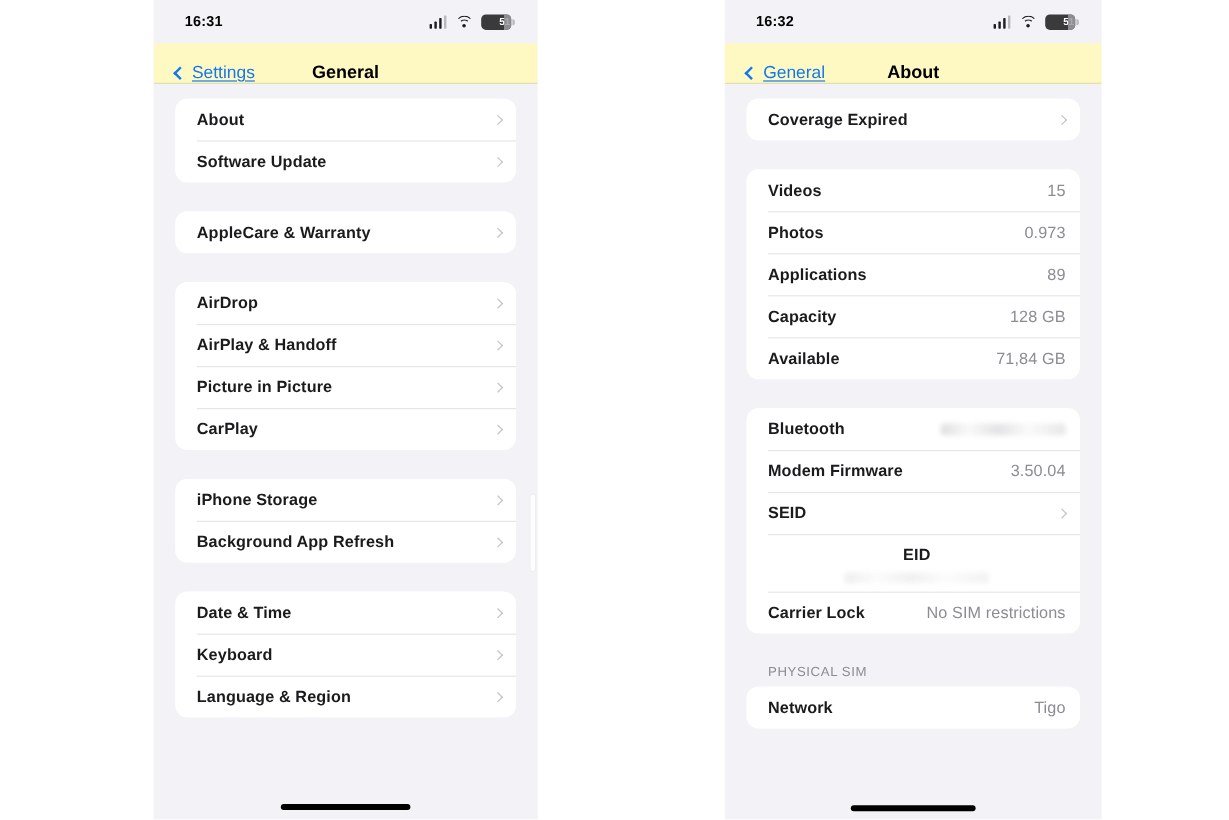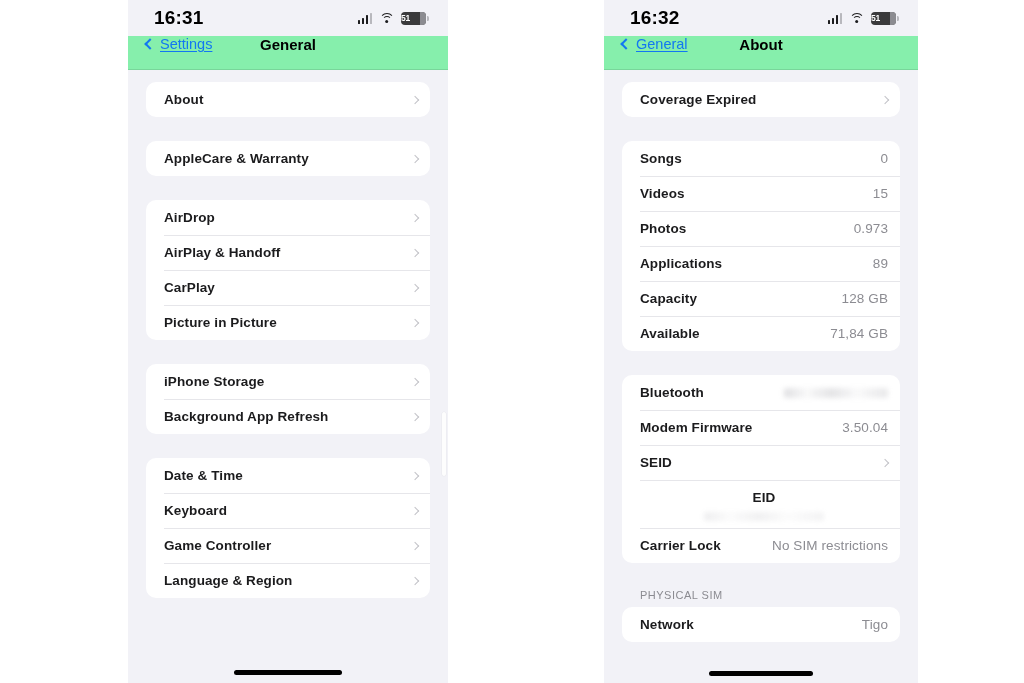"16:31" .sb-time { font-size: 19px -> 12px }
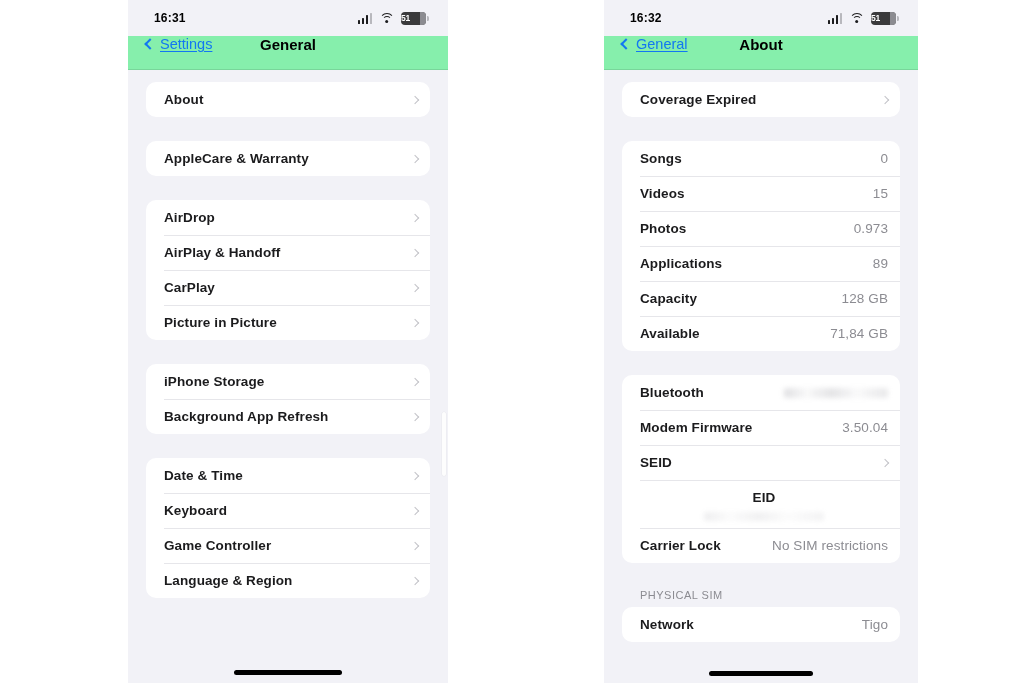"51" .ic-batt { justify-content: flex-start -> flex-end }
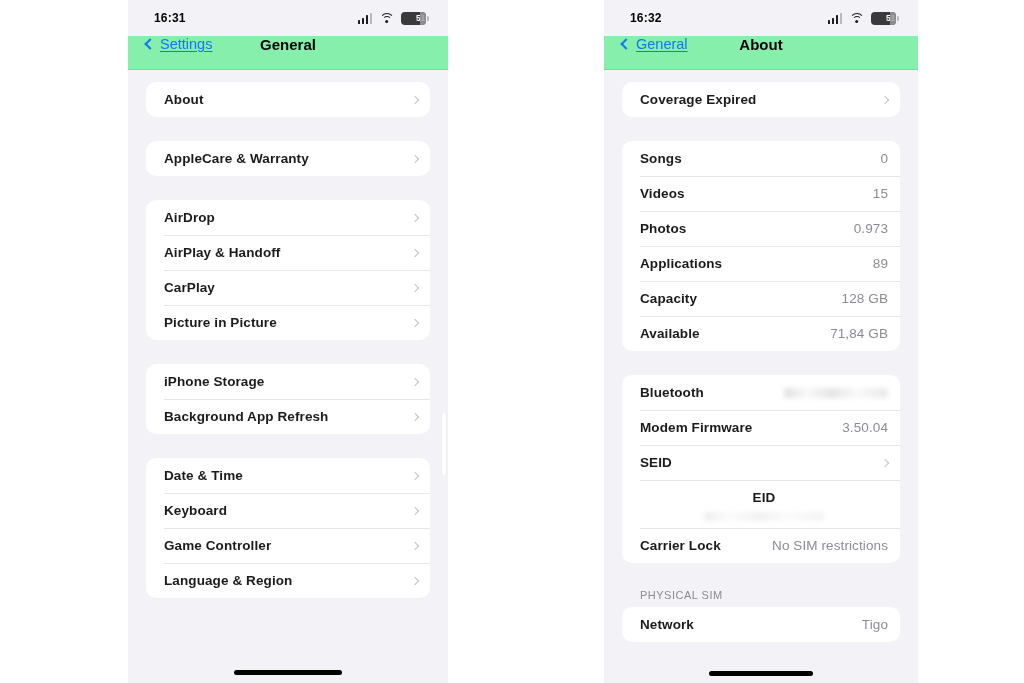"Settings" .navbar { align-items: flex-start -> flex-end; background: #86efac -> #fef9c3 }
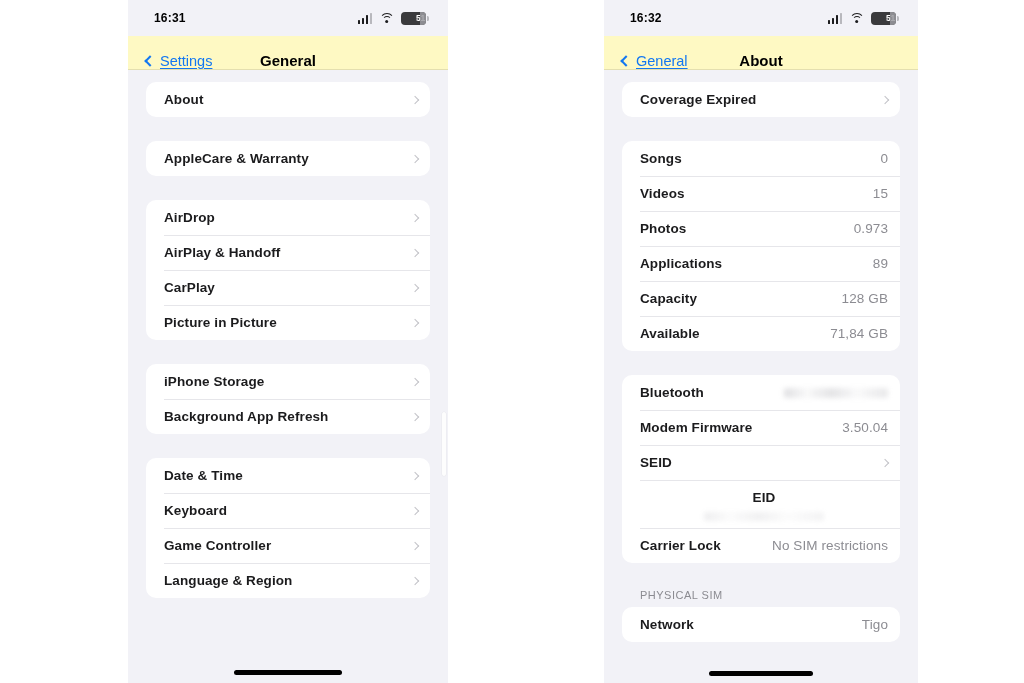"Software Update" div.row { html: none -> <div> <div>Software Update</div> <div></div> </div> }
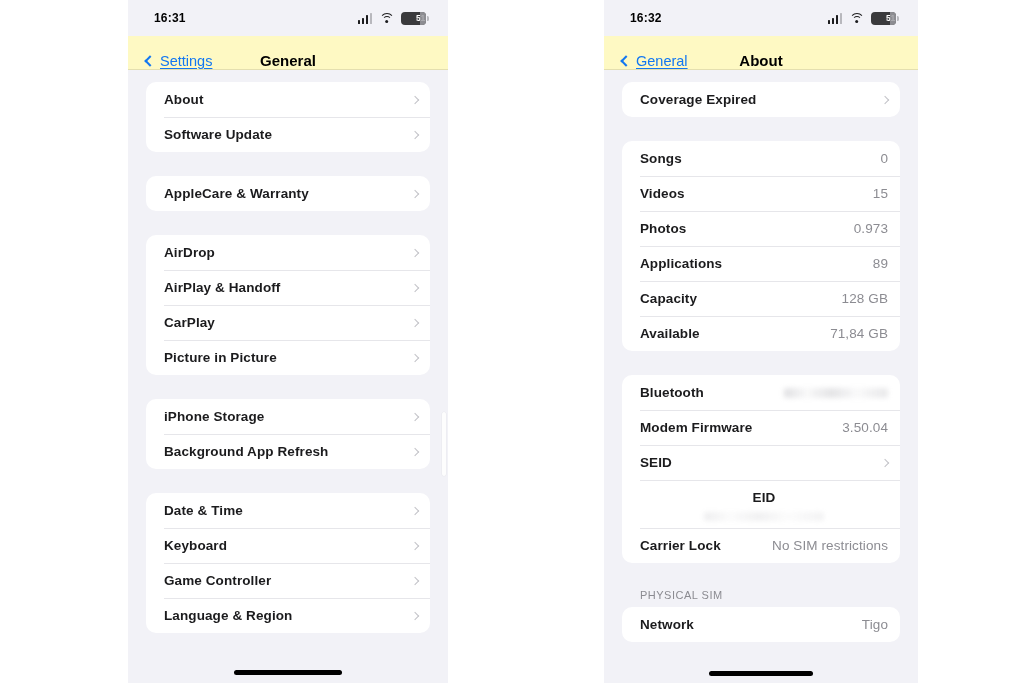"Songs" div.row { html: <div> <div>Songs</div> <div>0</div> </div> -> none }
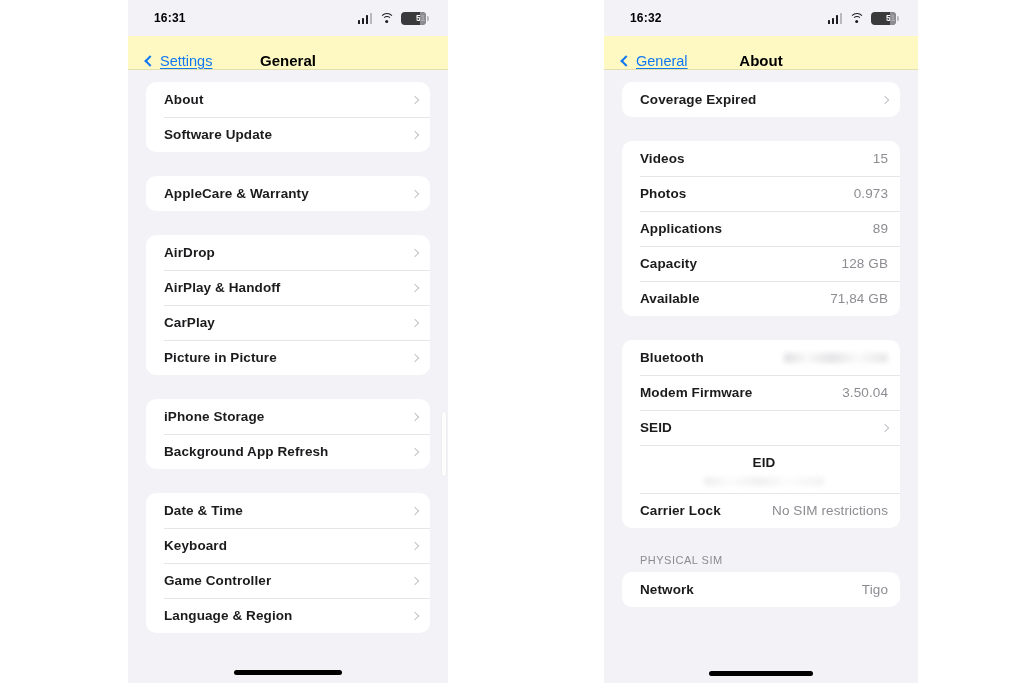"CarPlay" div.row { order: before "Picture in Picture" -> after "Picture in Picture" }
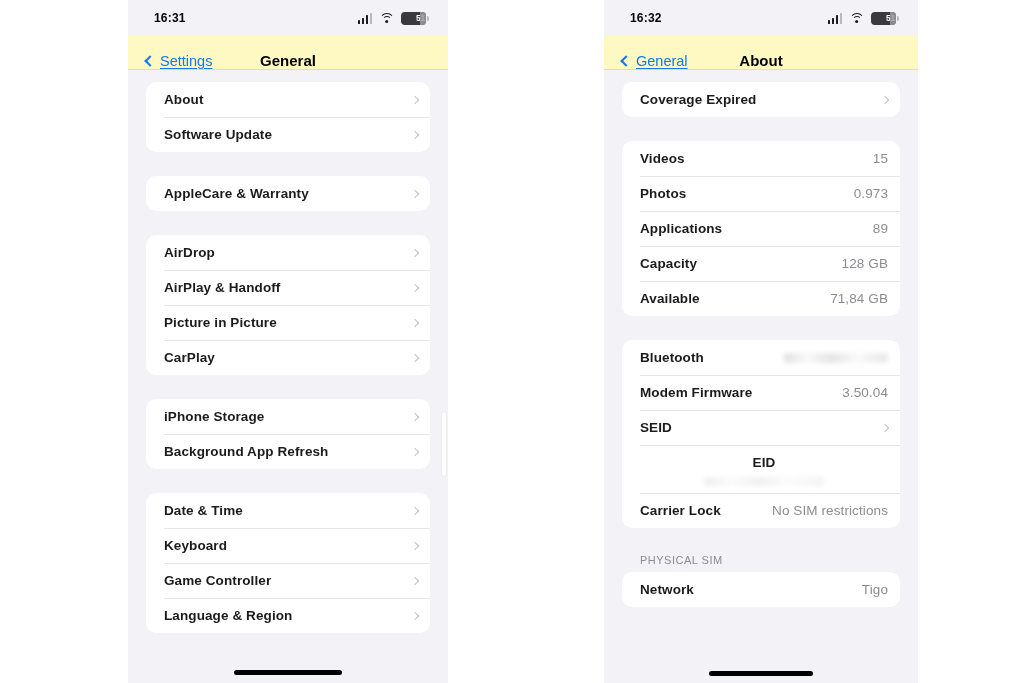"Game Controller" div.row { html: <div> <div>Game Controller</div> <div></div> </div> -> none }
